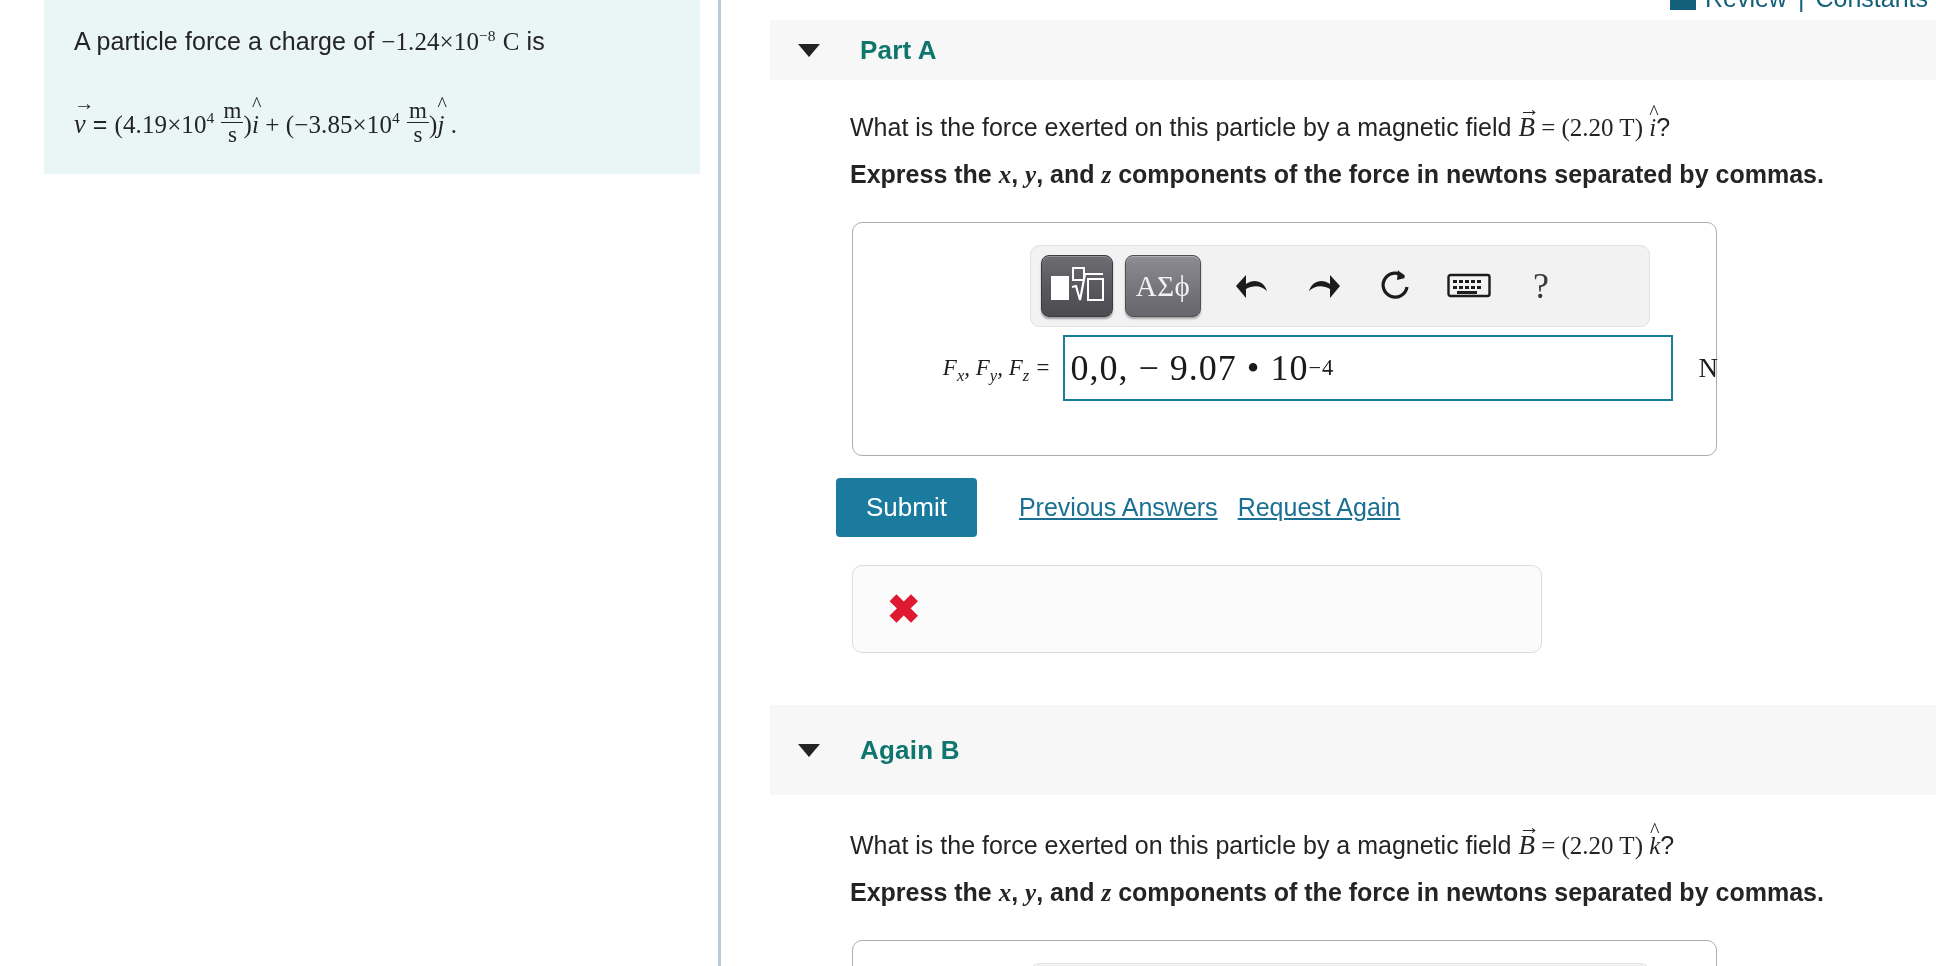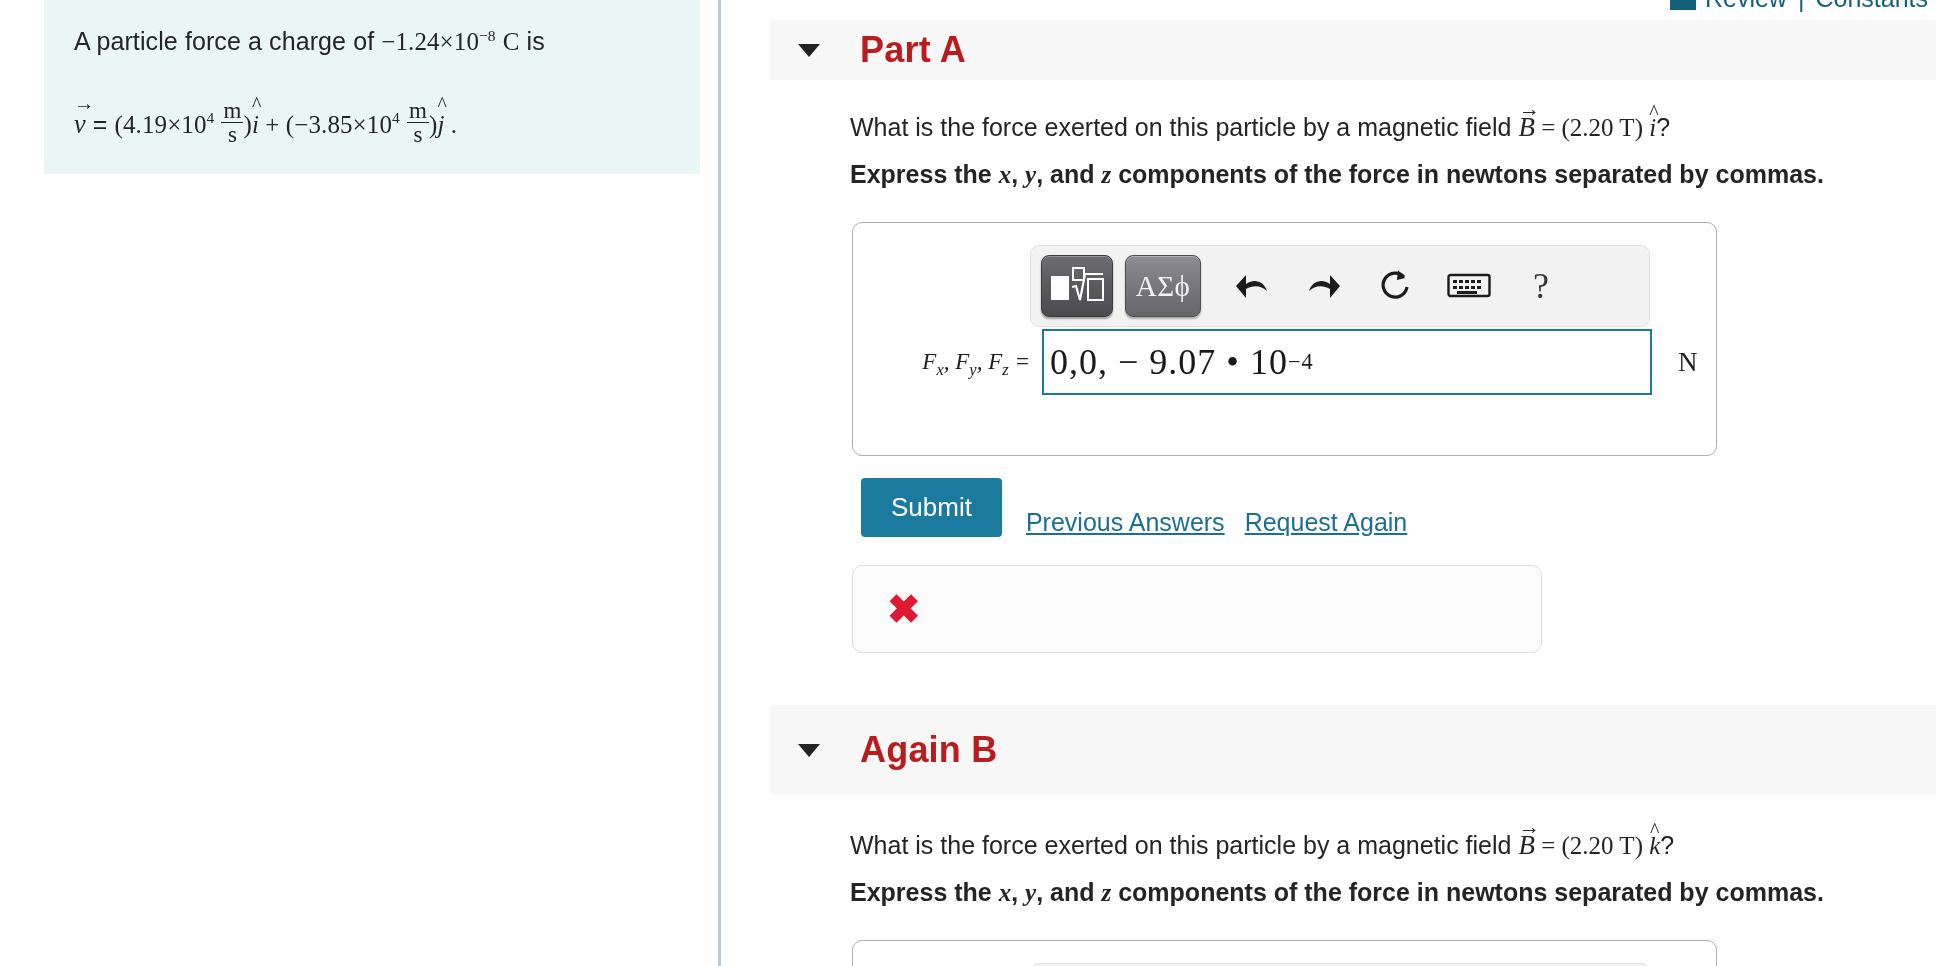"Part A" .part-header .ptitle { color: #b91c1c -> #0f766e; font-size: 36px -> 26px }
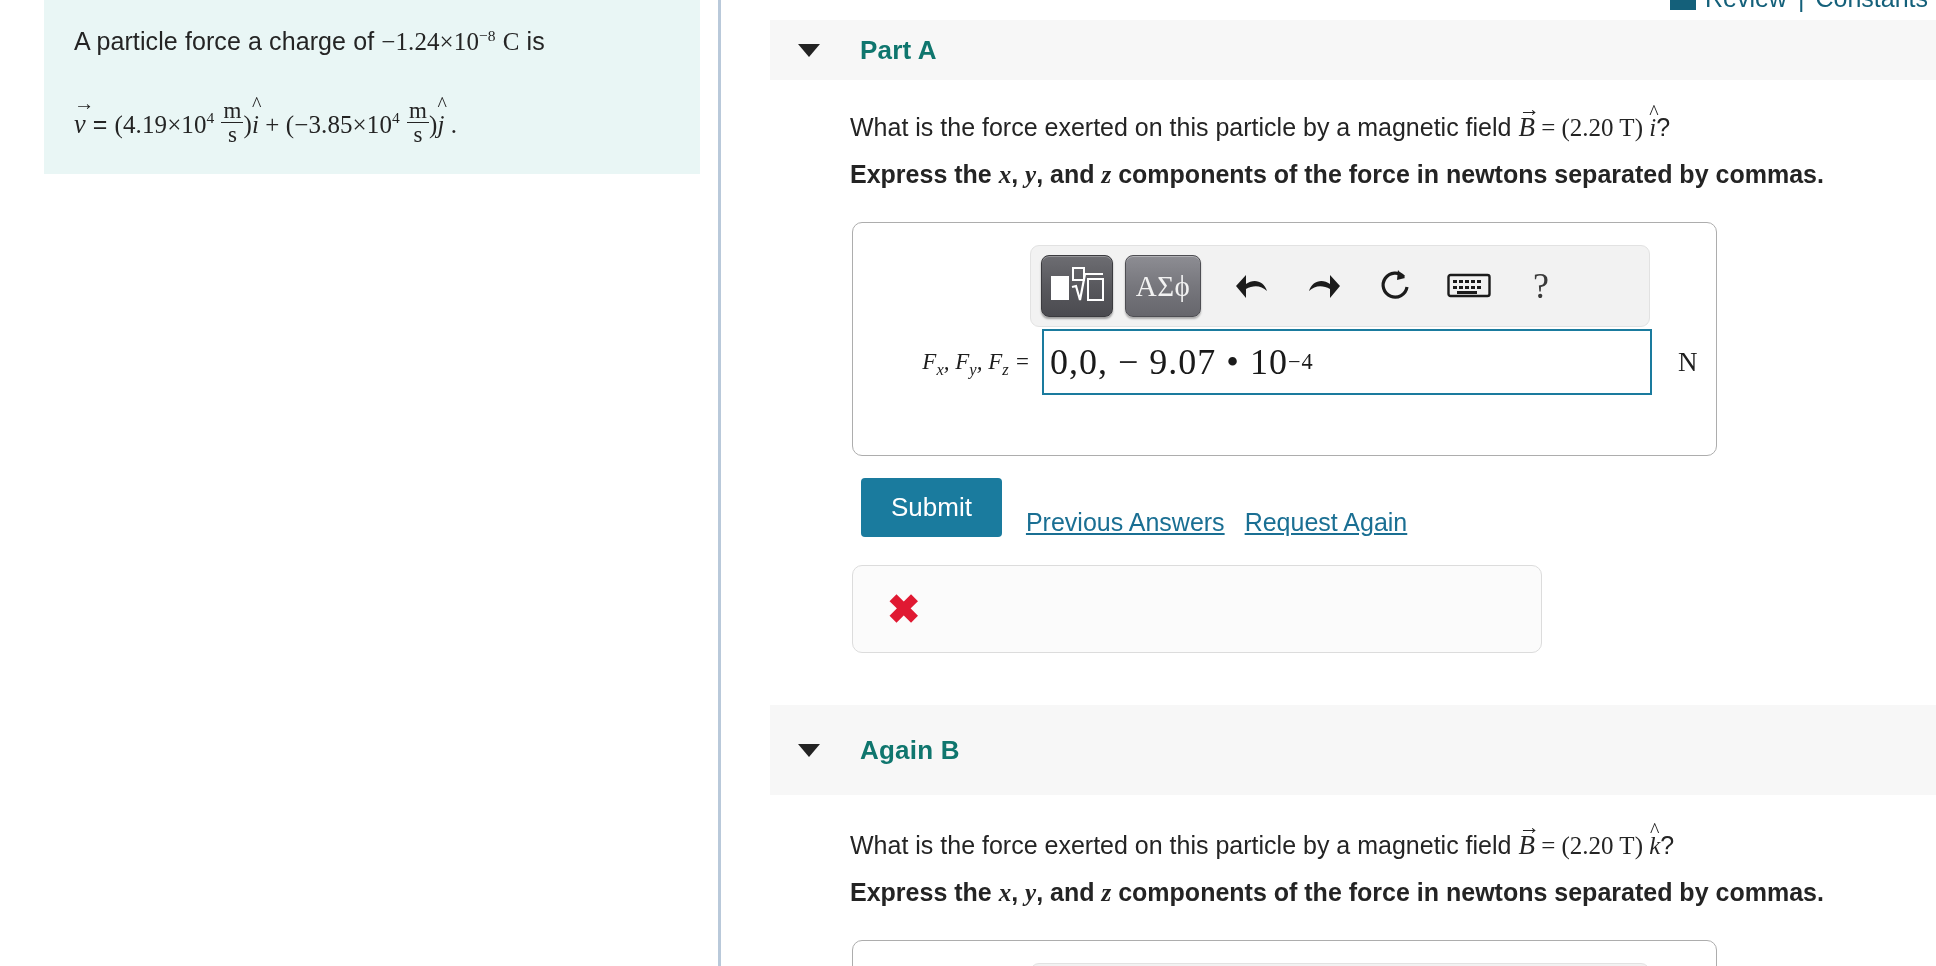"Fx, Fy, Fz =" div.answer-row { justify-content: none -> flex-end; top: 106px -> 112px }
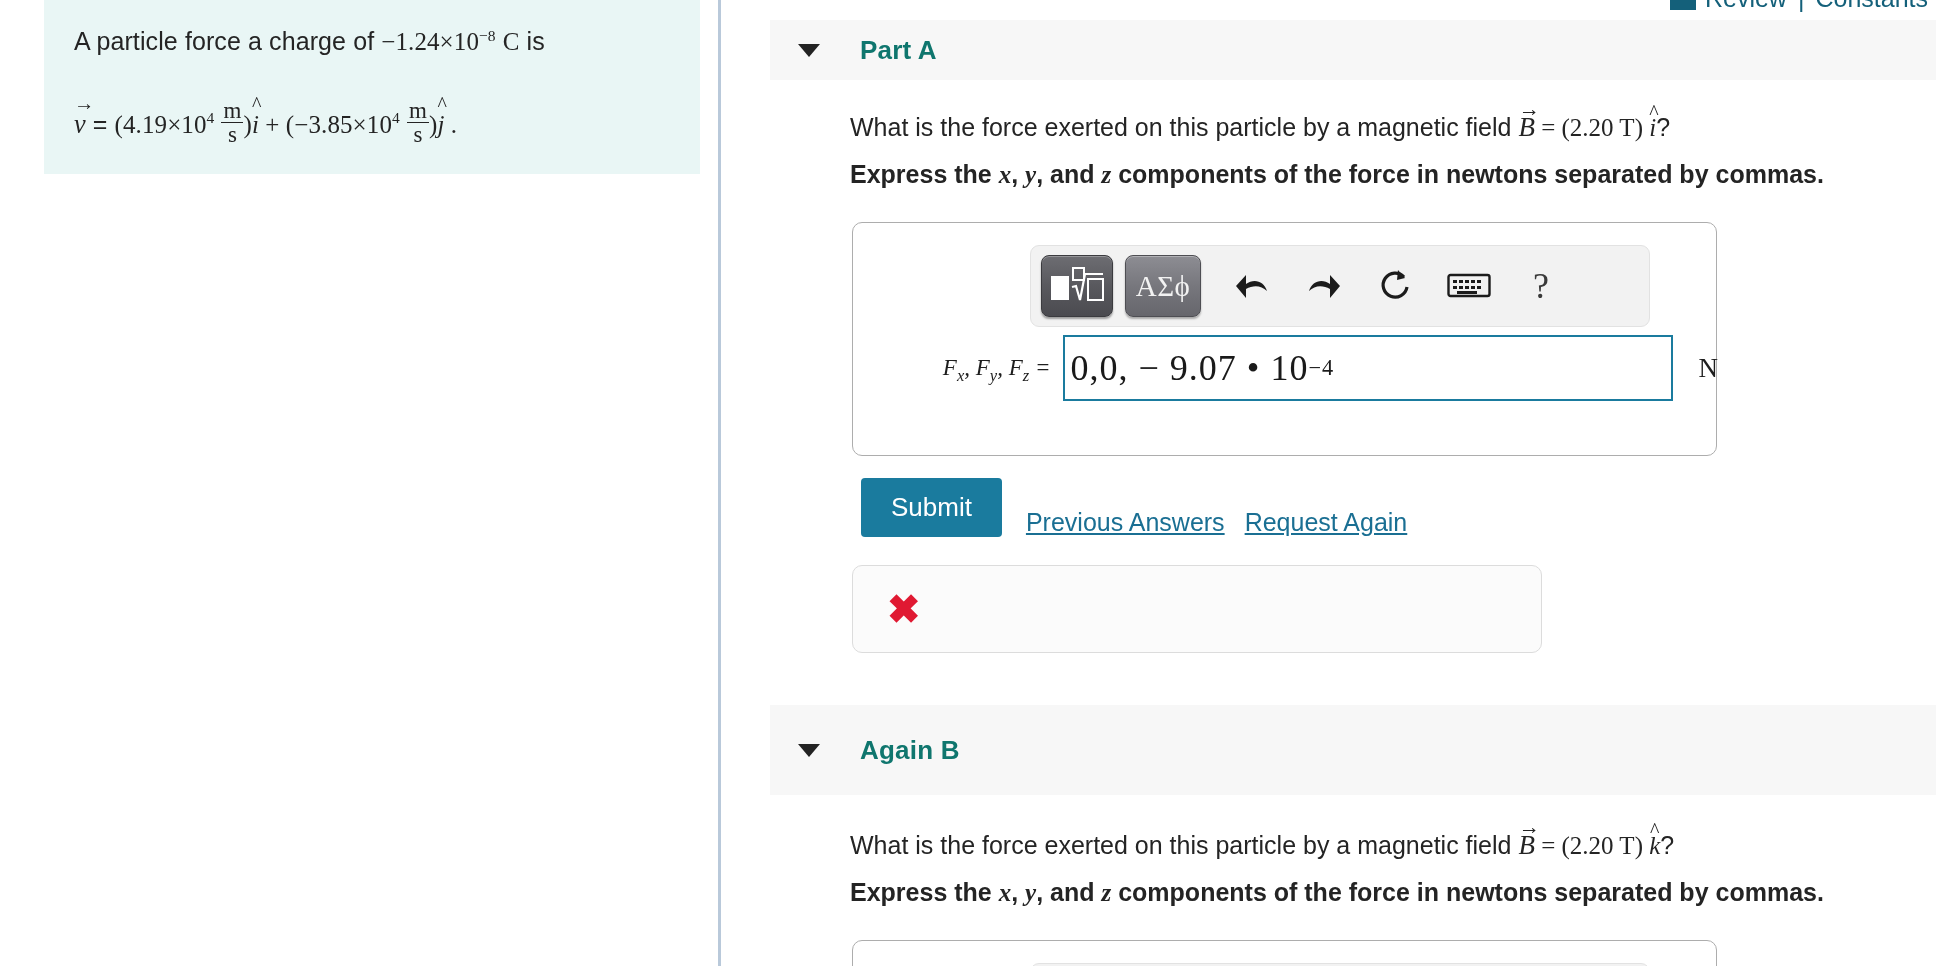"Submit" div { align-items: flex-end -> none; left: 140px -> 115px }
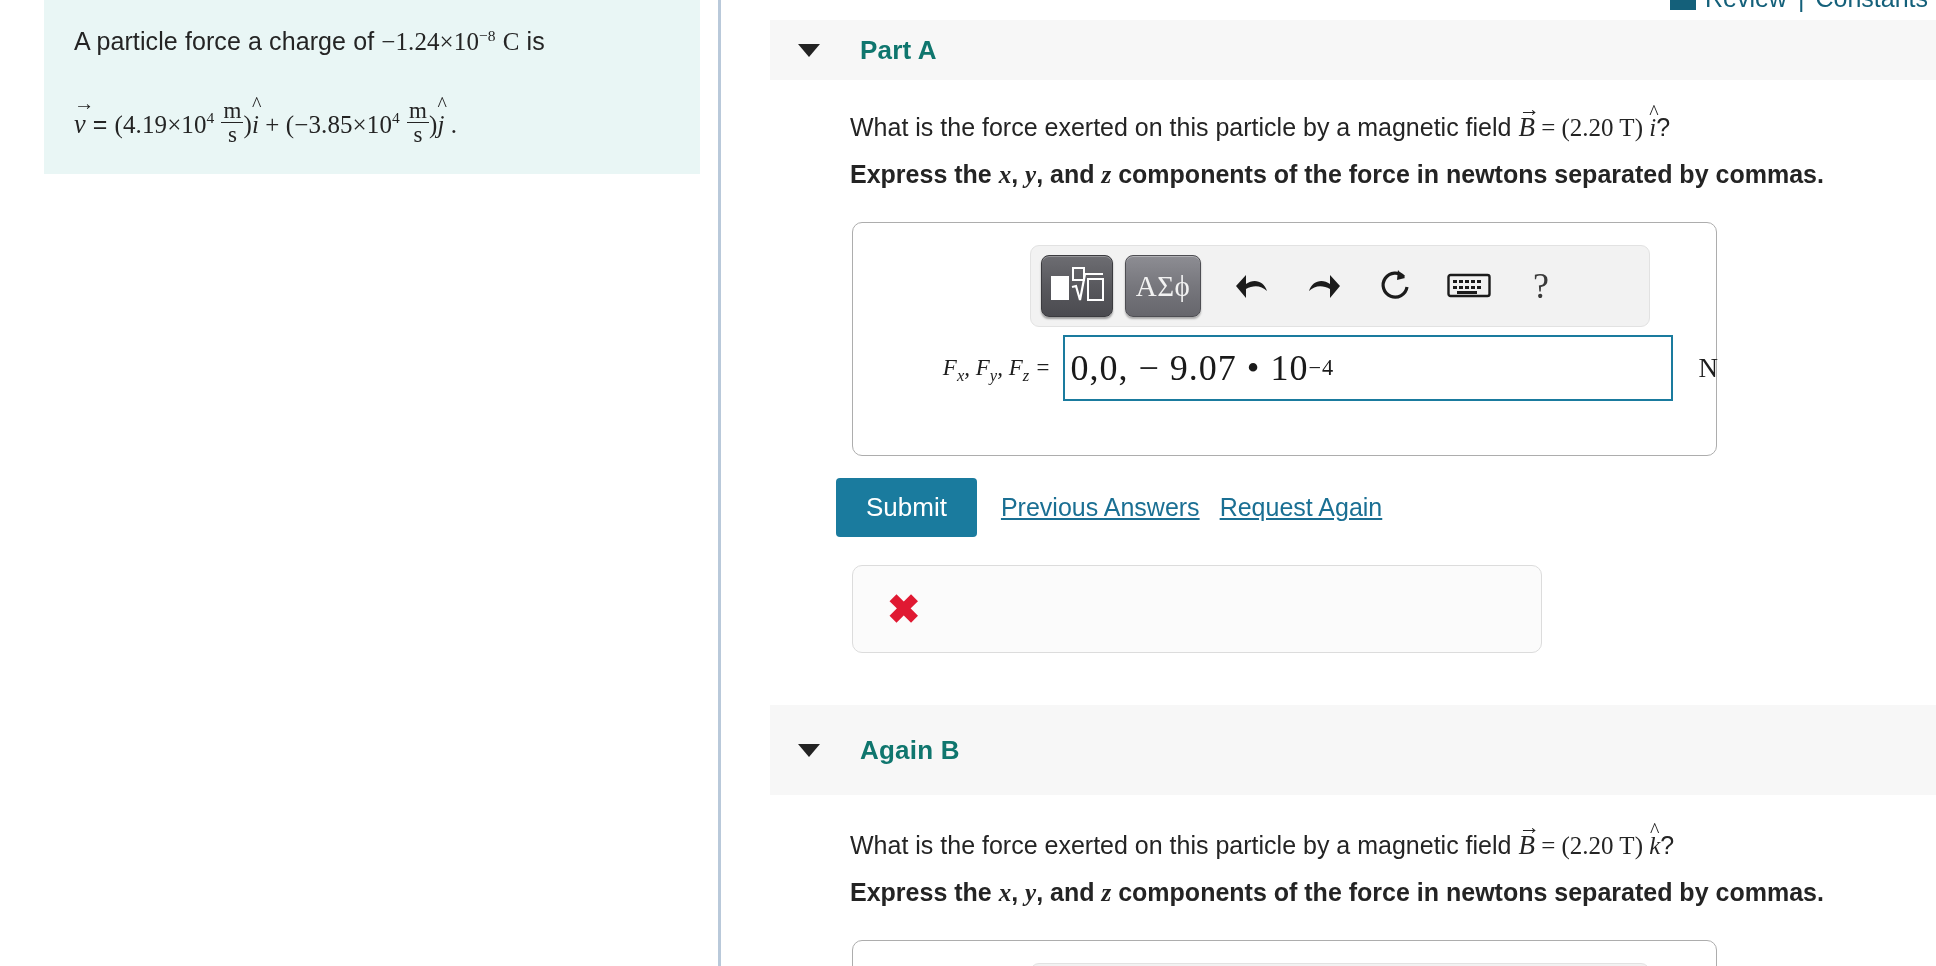"Previous Answers" span.link { margin-left: 24px -> 42px }
